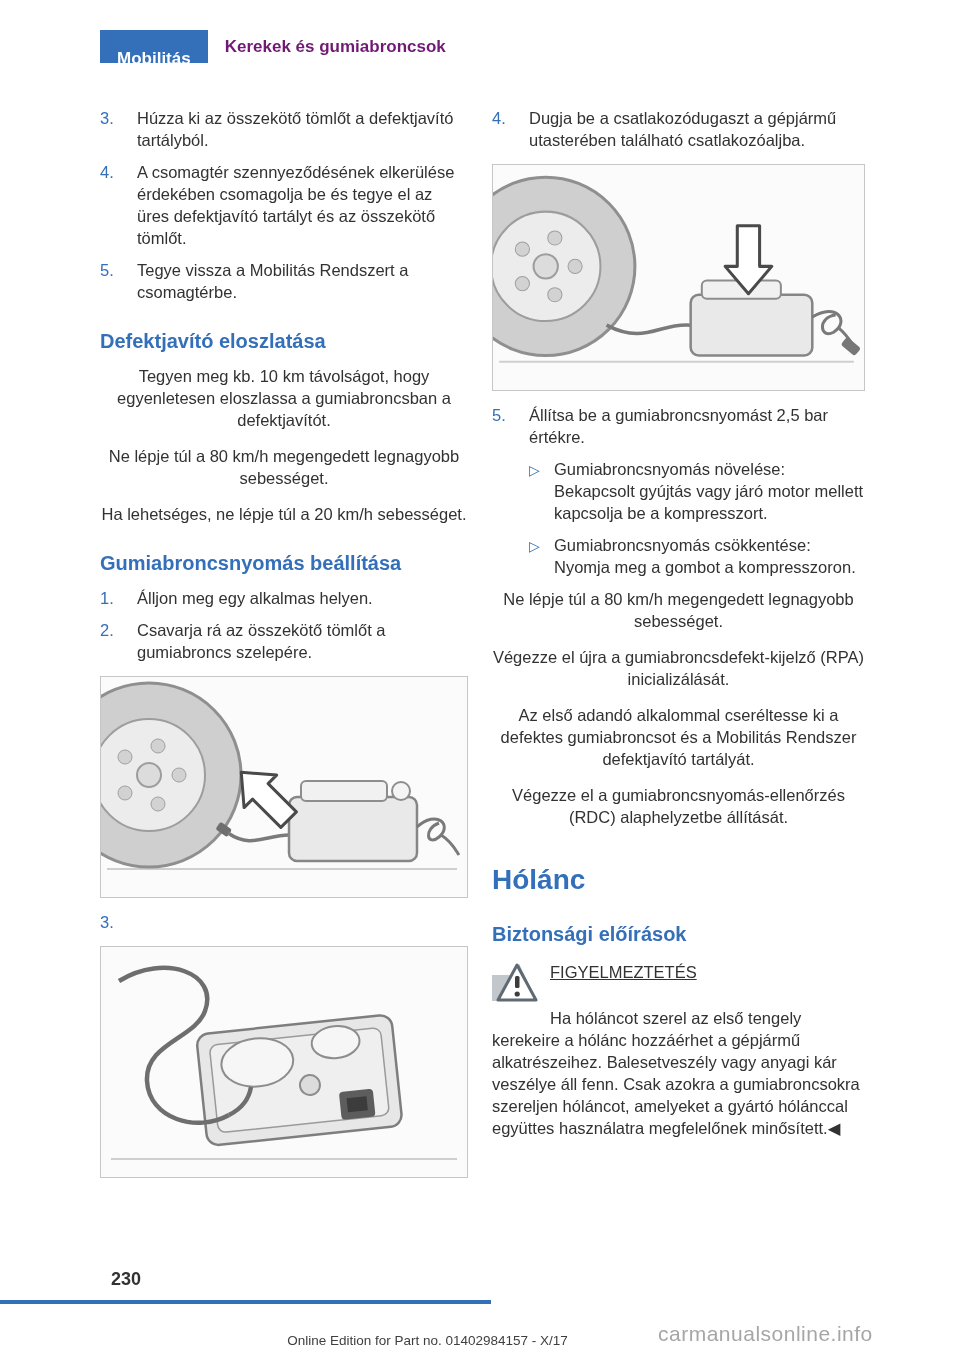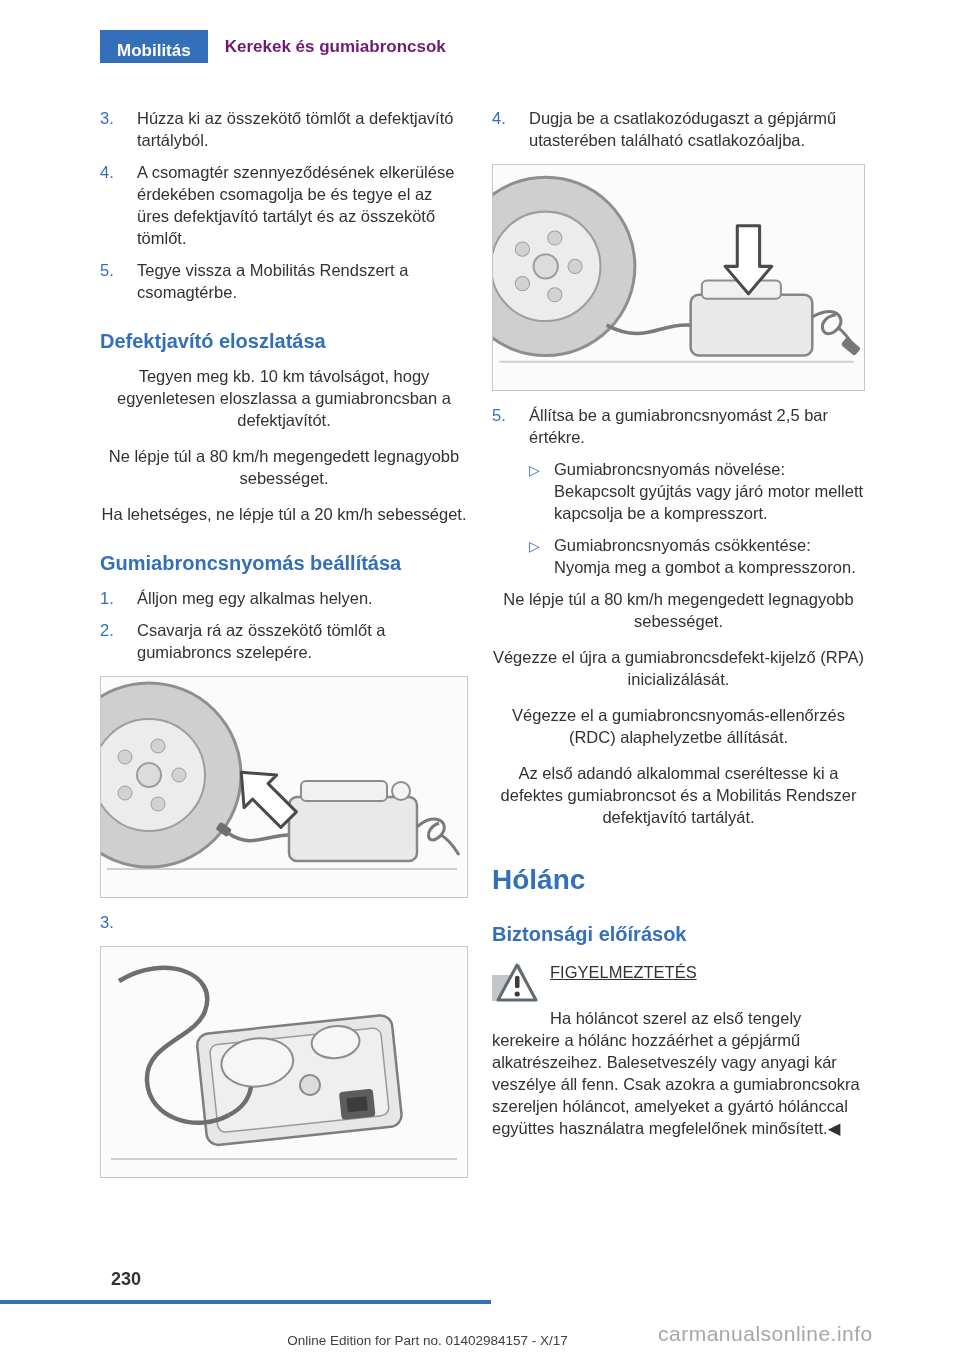"Mobilitás" .chapter-tab { padding: 4px 17px -> 12px 17px }
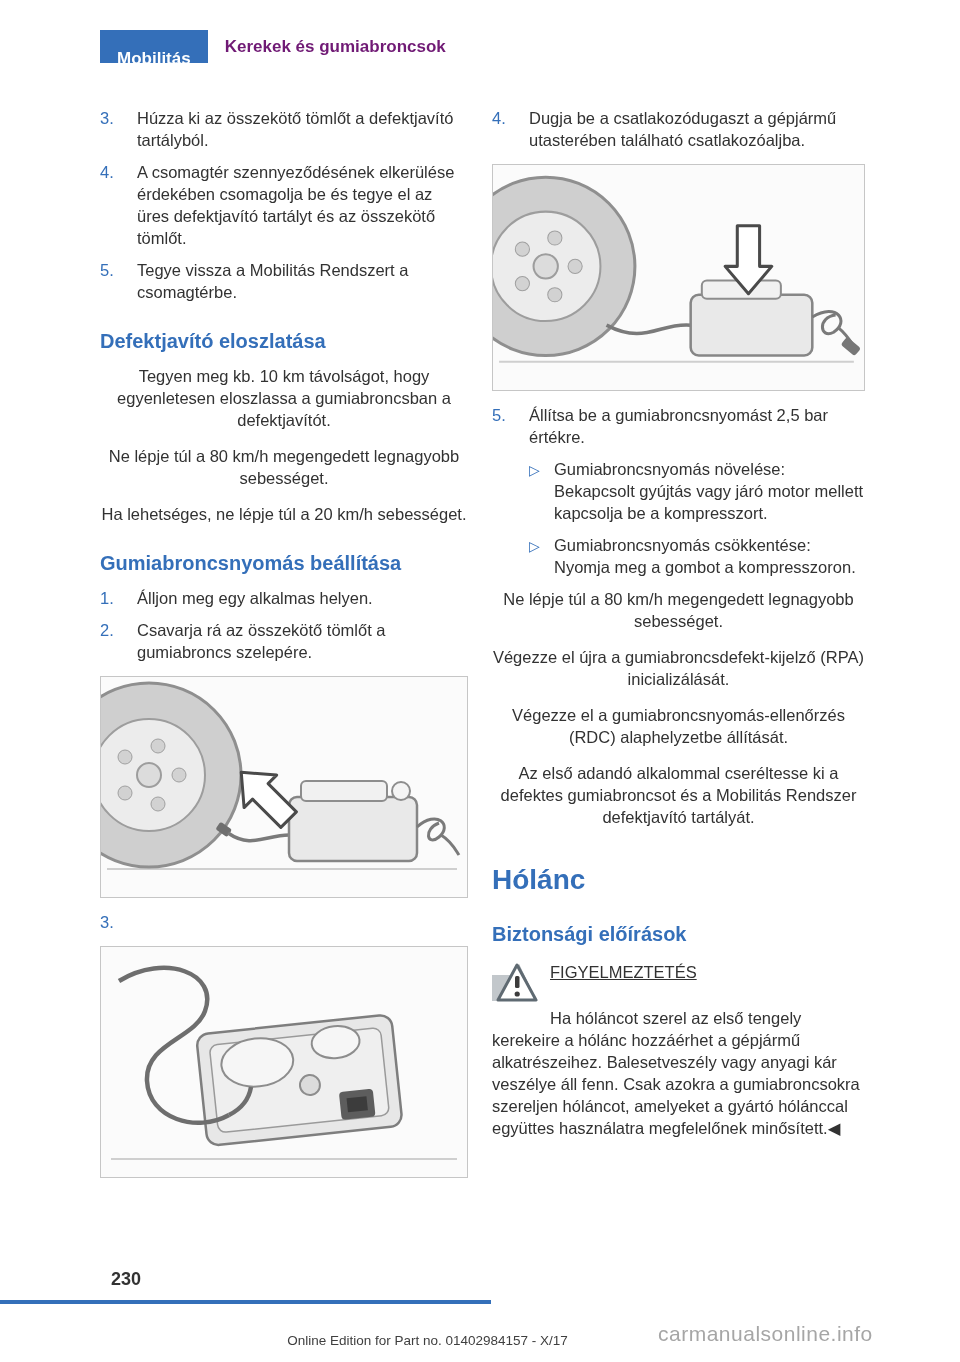"Végezze el a" p.para { order: before "Az első adandó alkalommal cseréltesse" -> after "Az első adandó alkalommal cseréltesse" }
